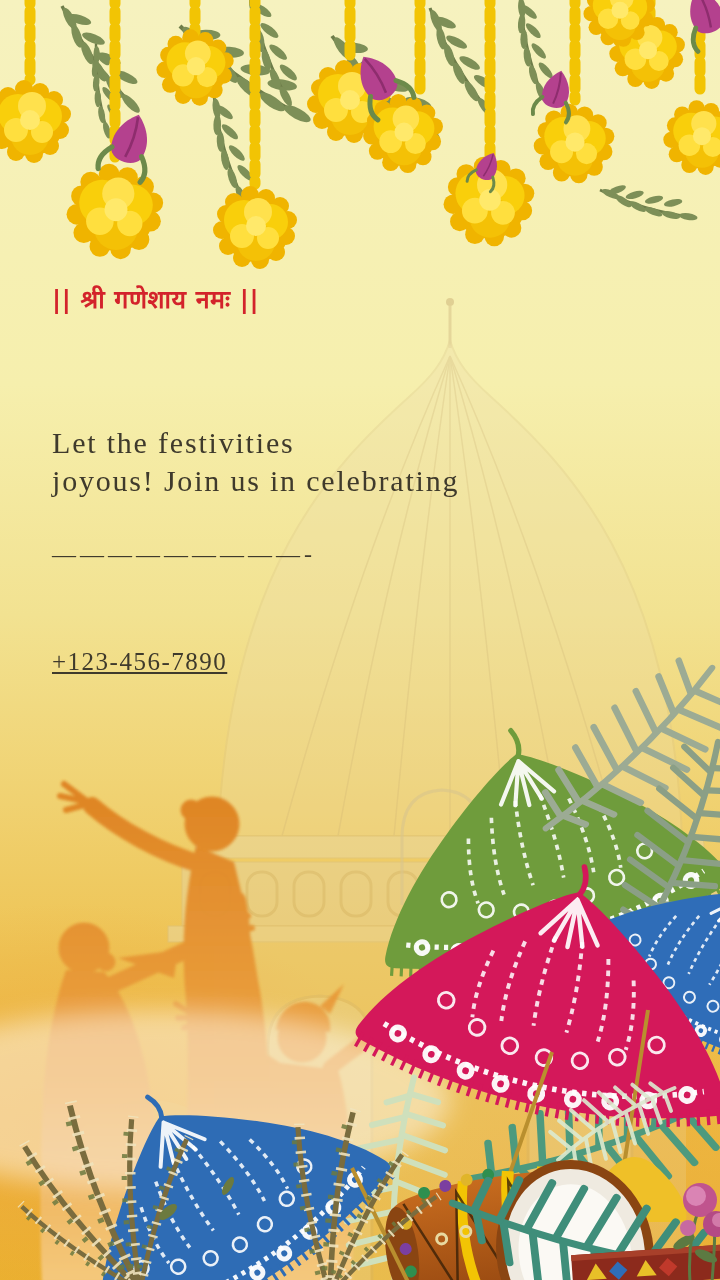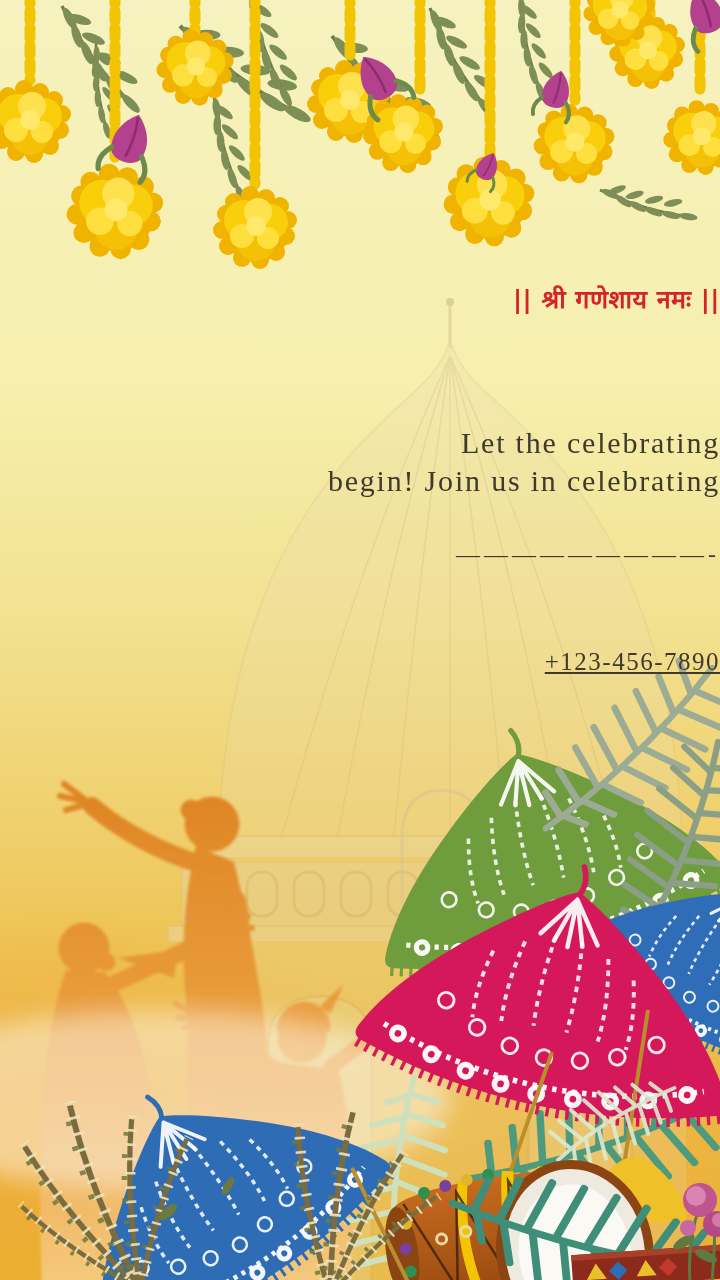"|| श्री गणेशाय नमः ||" .txt { text-align: right -> left }
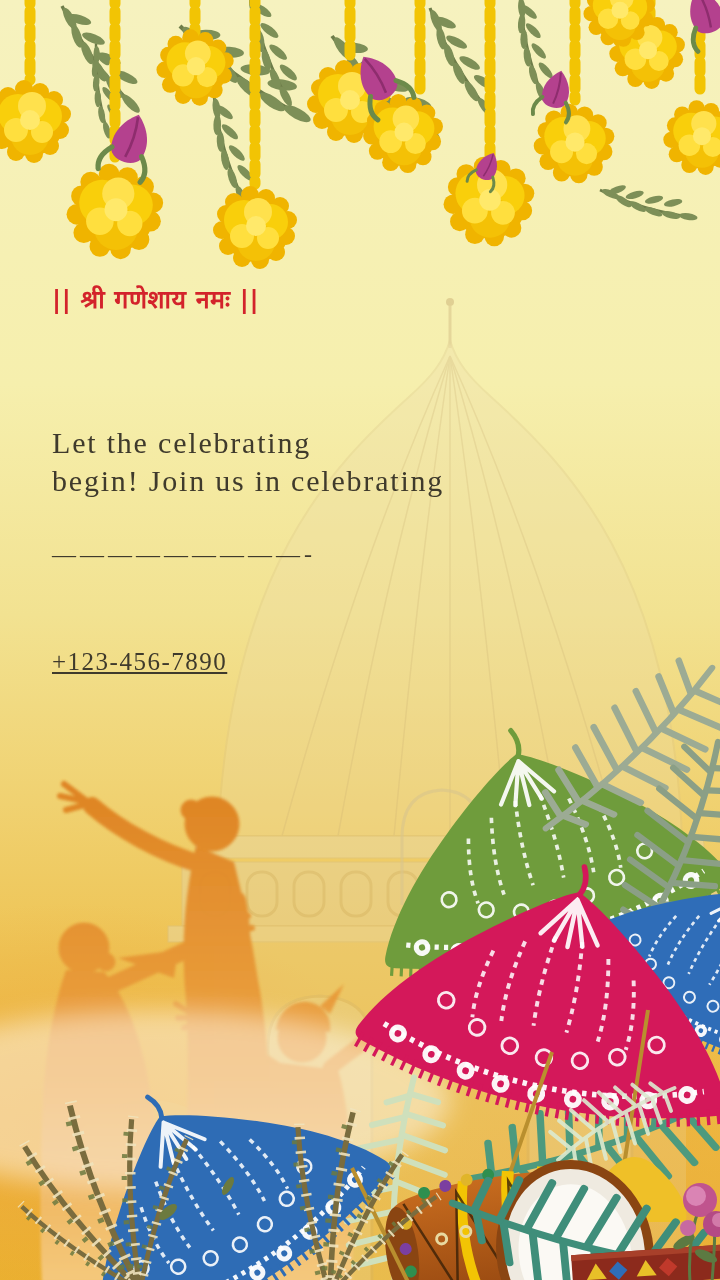"Let the celebrating" div { text: celebrating -> festivities }
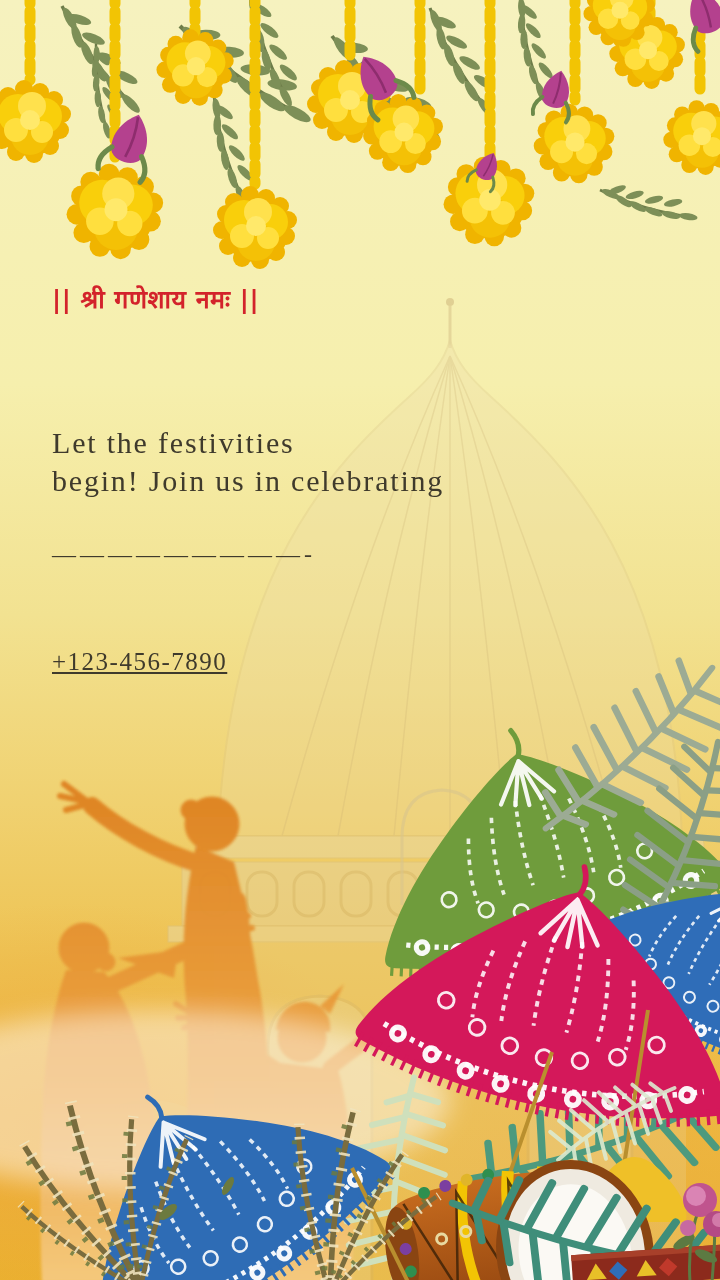"begin! Join us in celebrating" div { text: begin -> joyous }
